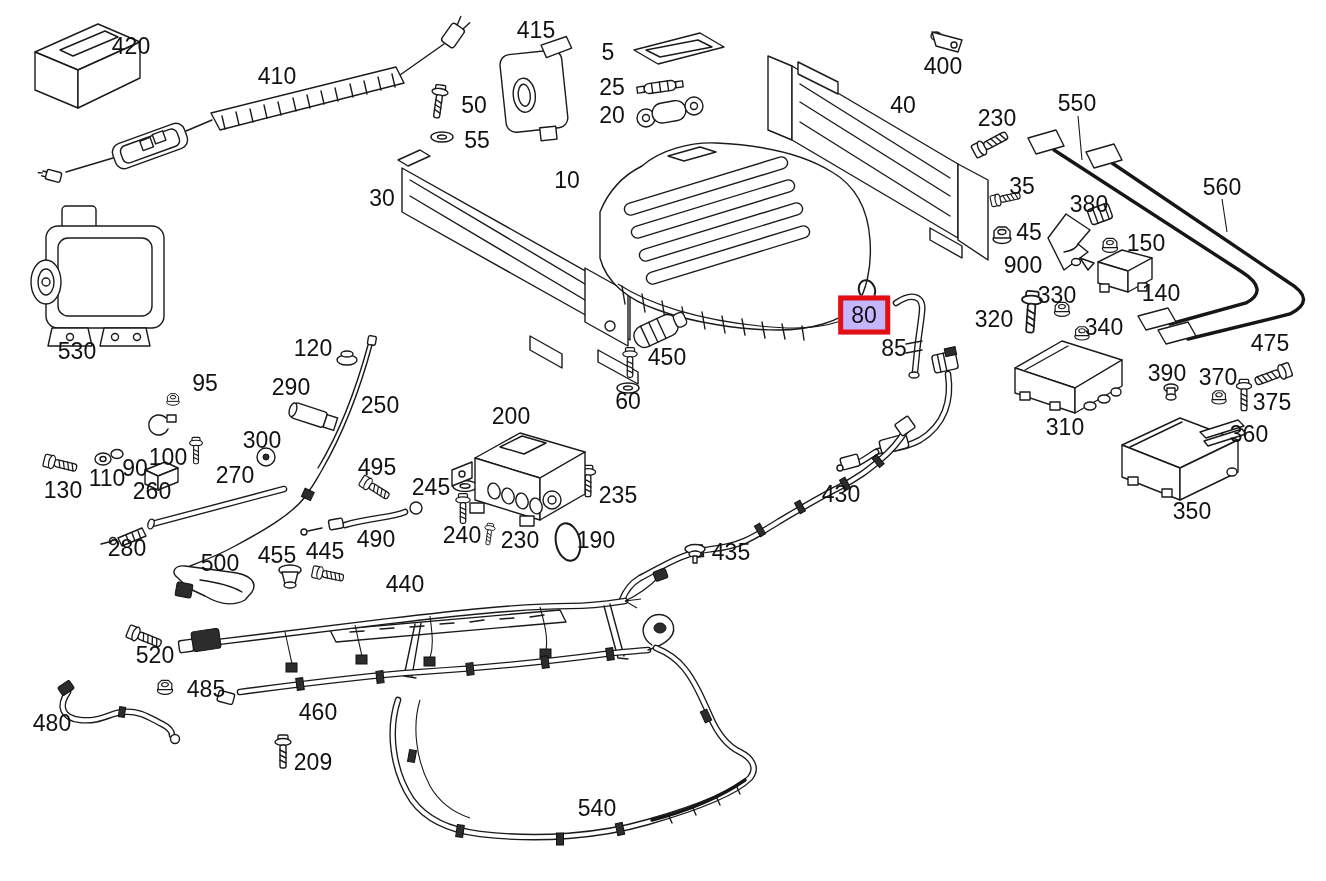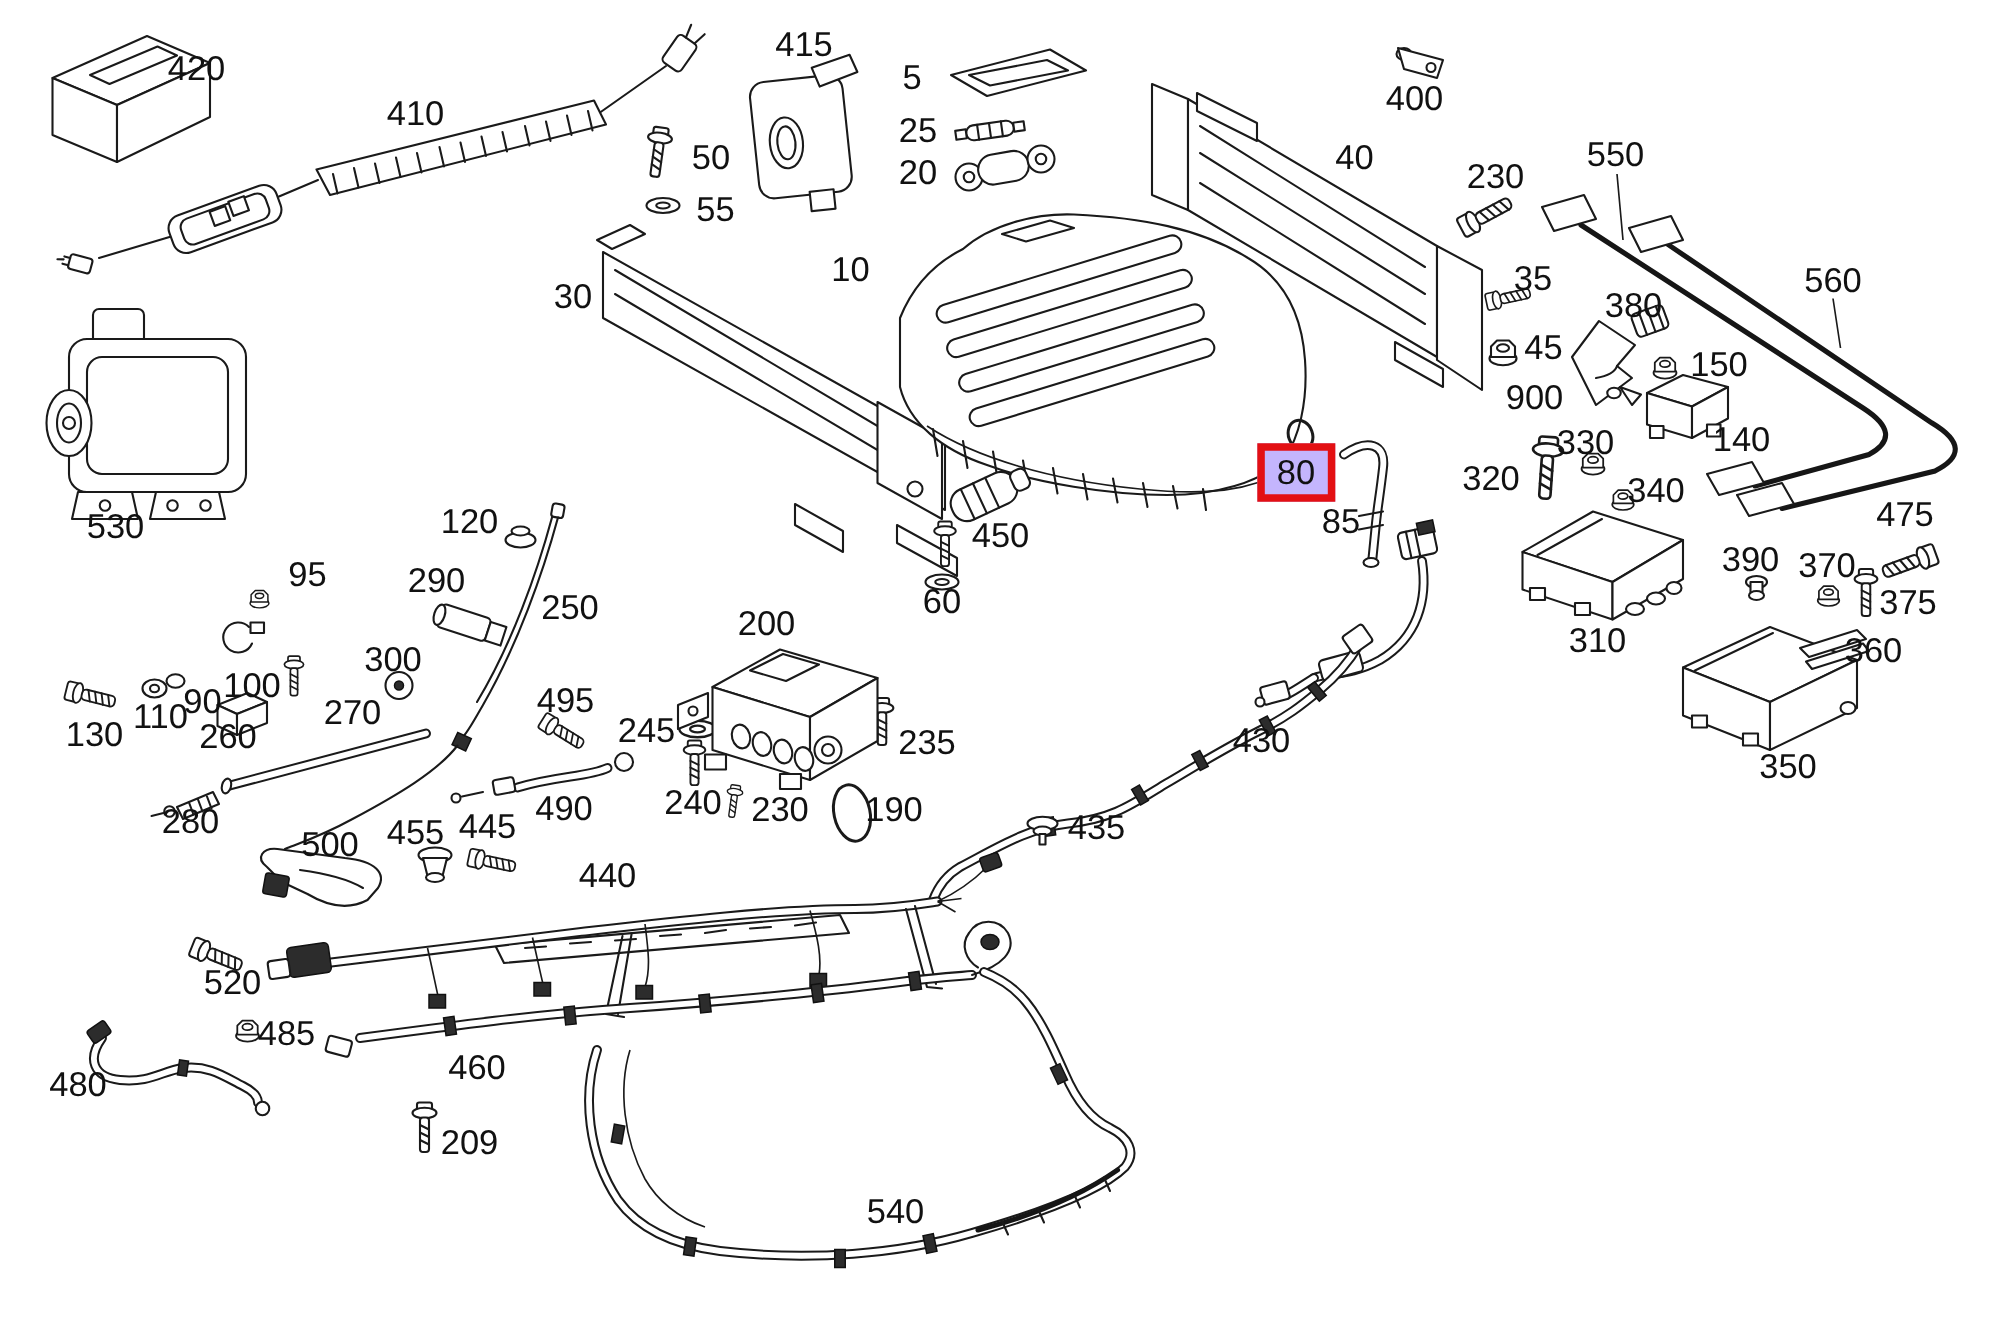"485" div.part-label { left: 191px -> 206px }
